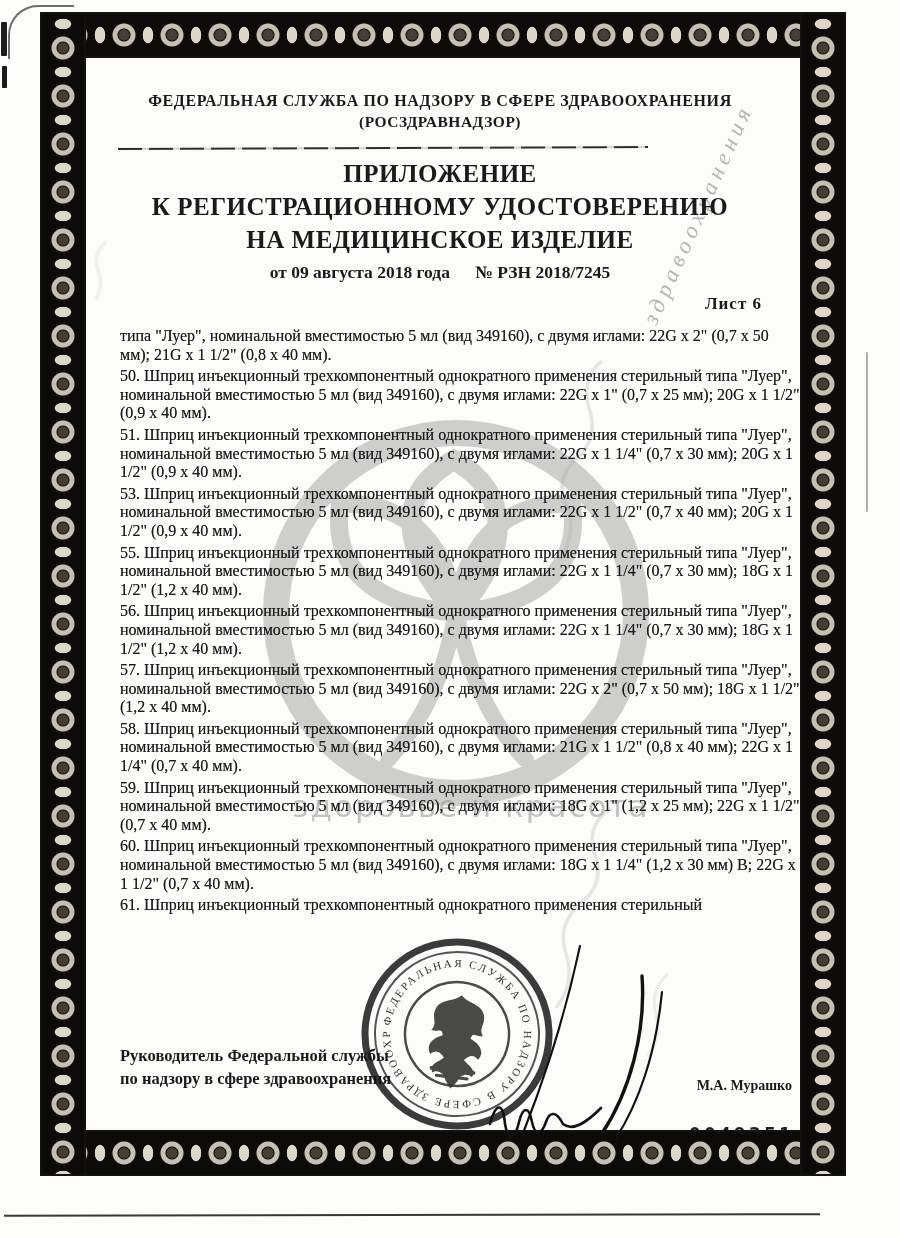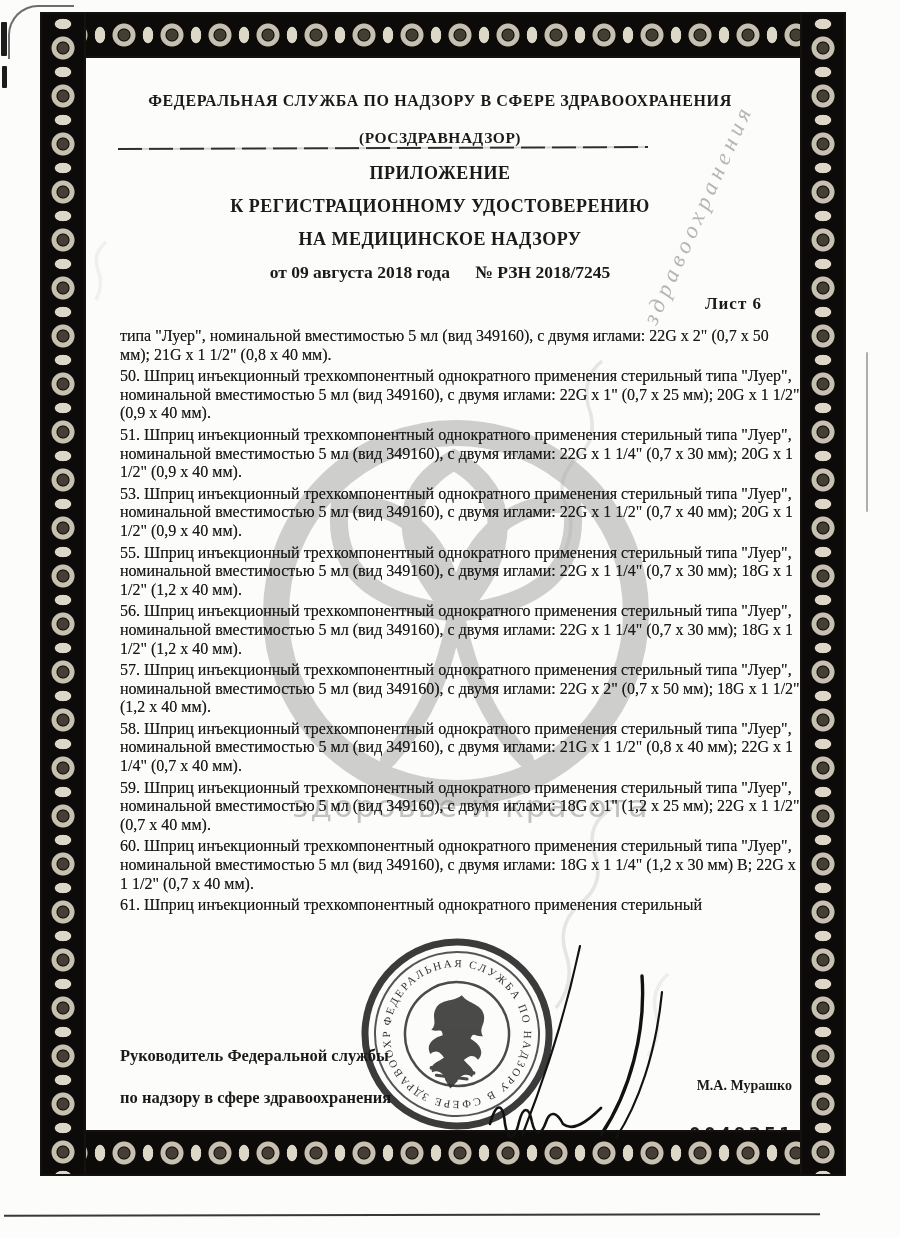"(РОСЗДРАВНАДЗОР)" .hdr-l2 { margin-top: 19px -> 3px }
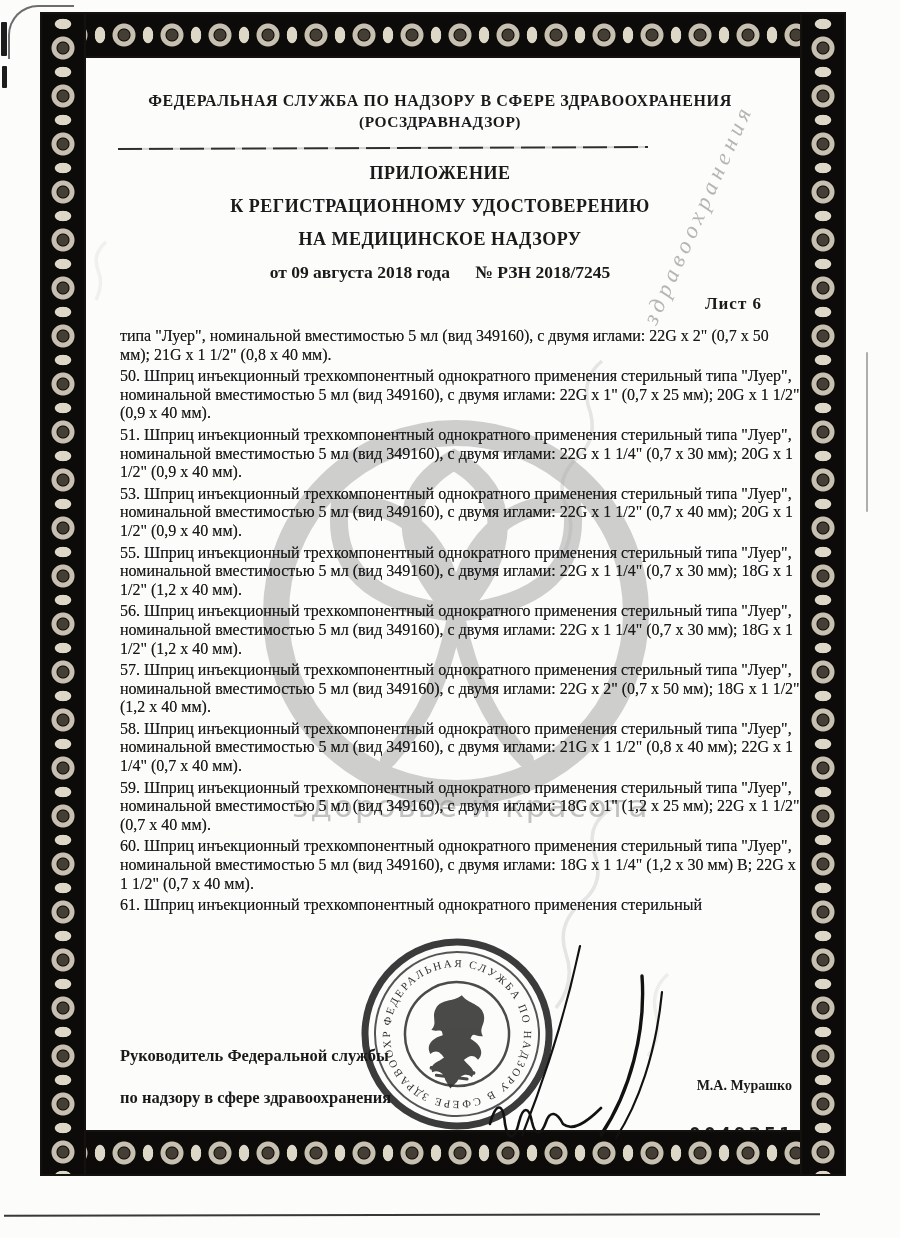"ПРИЛОЖЕНИЕ" .title { font-size: 18px -> 25px }
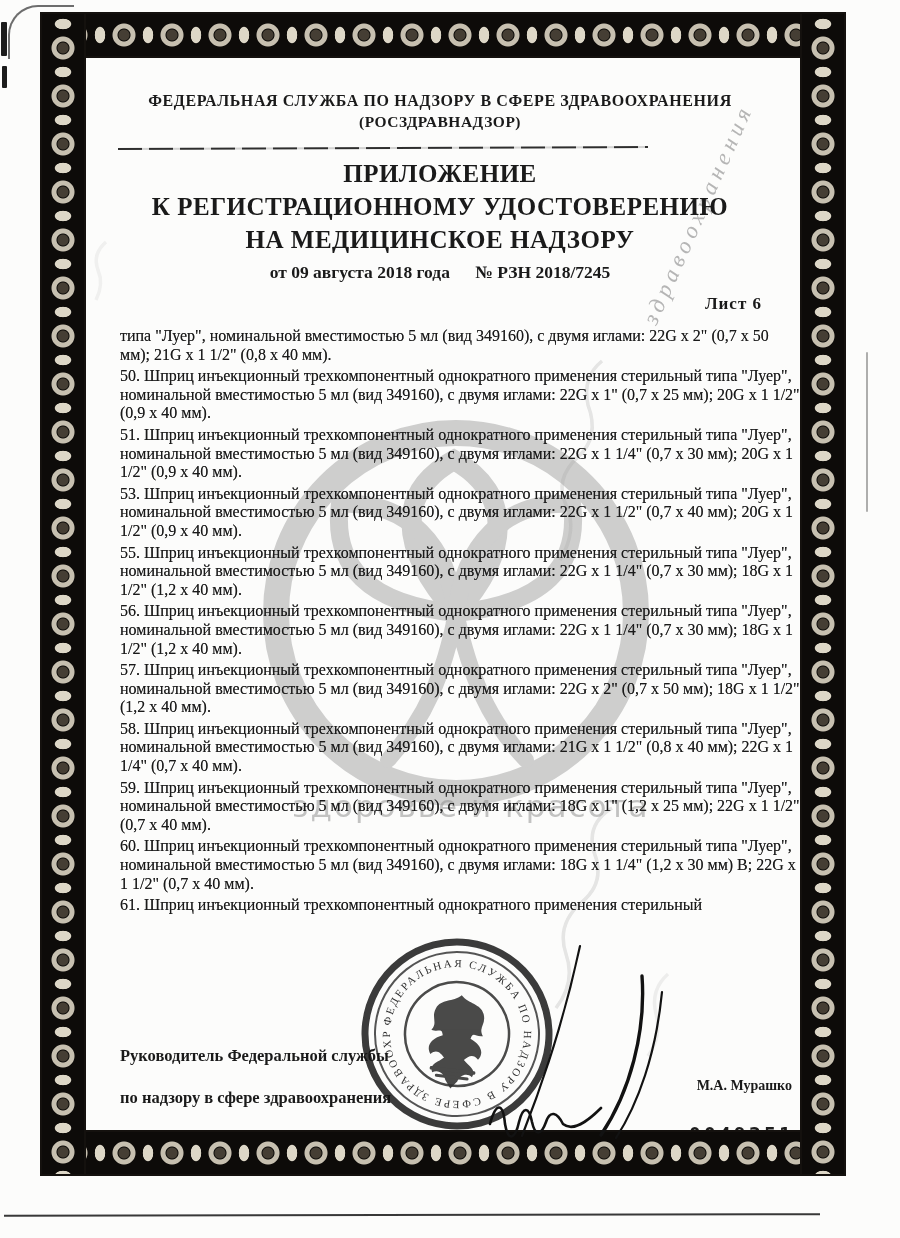"НА МЕДИЦИНСКОЕ НАДЗОРУ" div { text: НАДЗОРУ -> ИЗДЕЛИЕ }
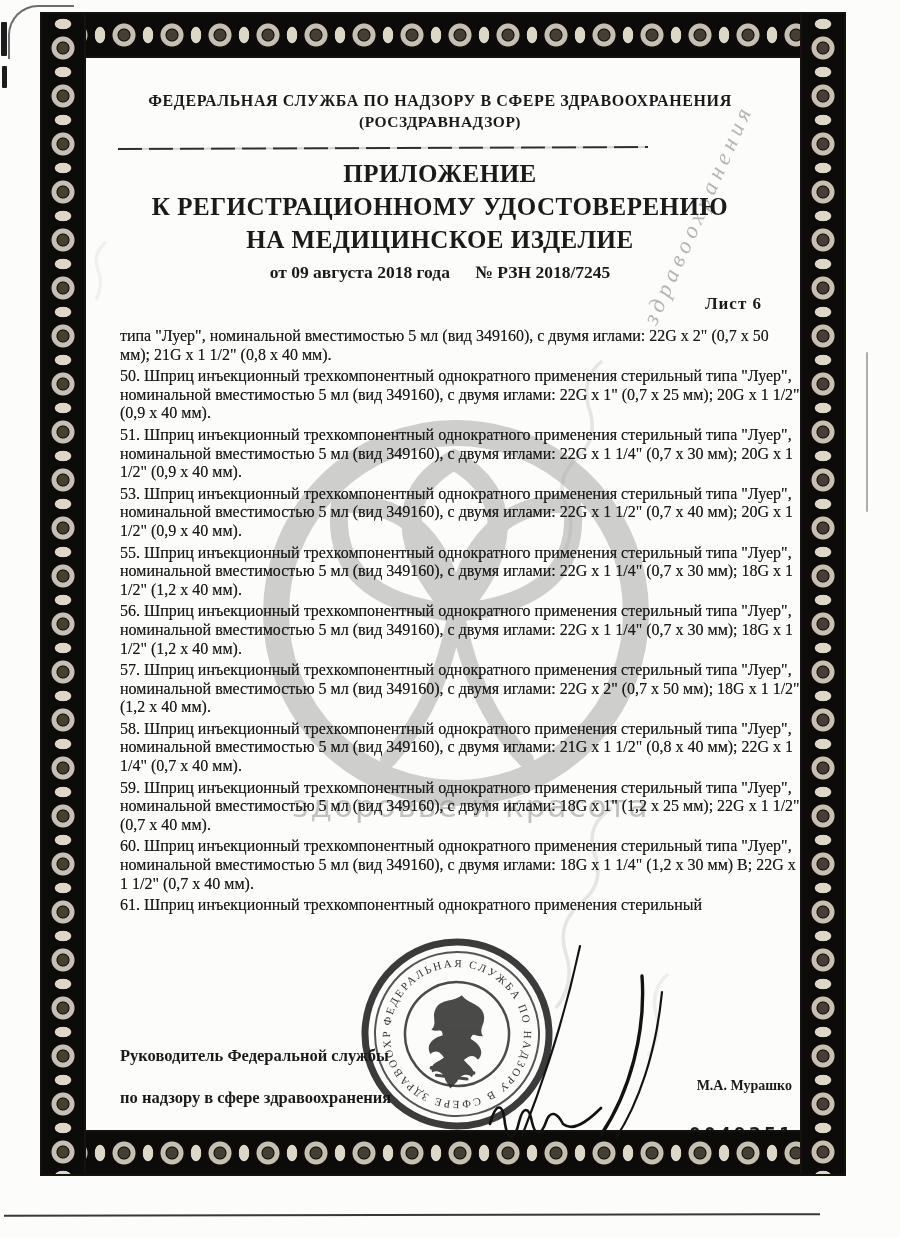"по надзору в сфере здравоохранения" .foot .t2 { margin-top: 22px -> 3px }
